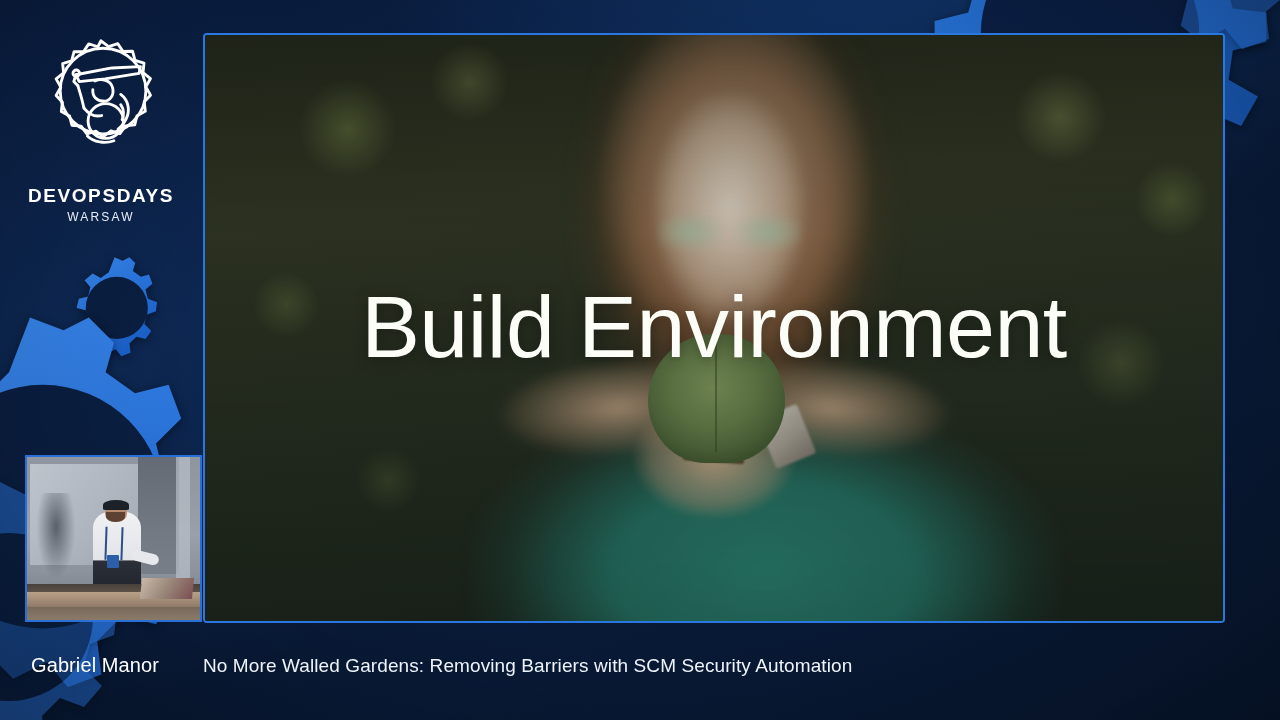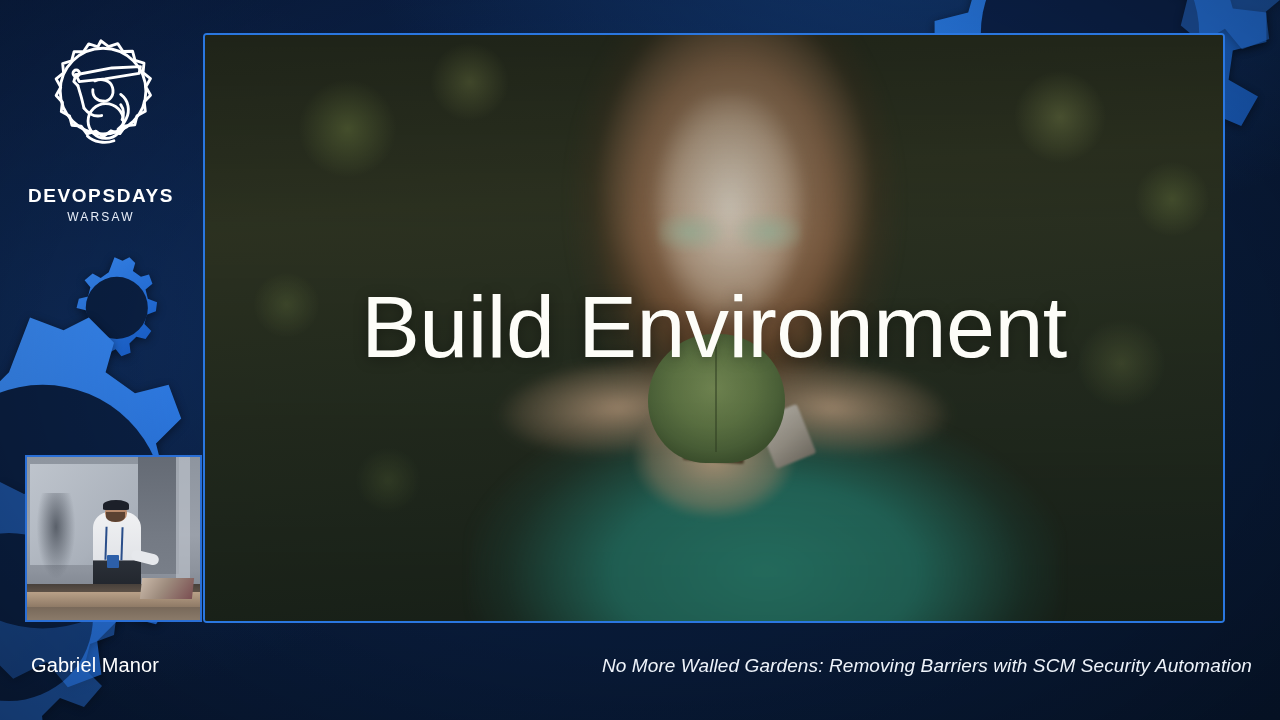"No More Walled Gardens: Removing" .talk-title { font-style: italic -> none; text-align: right -> left }
